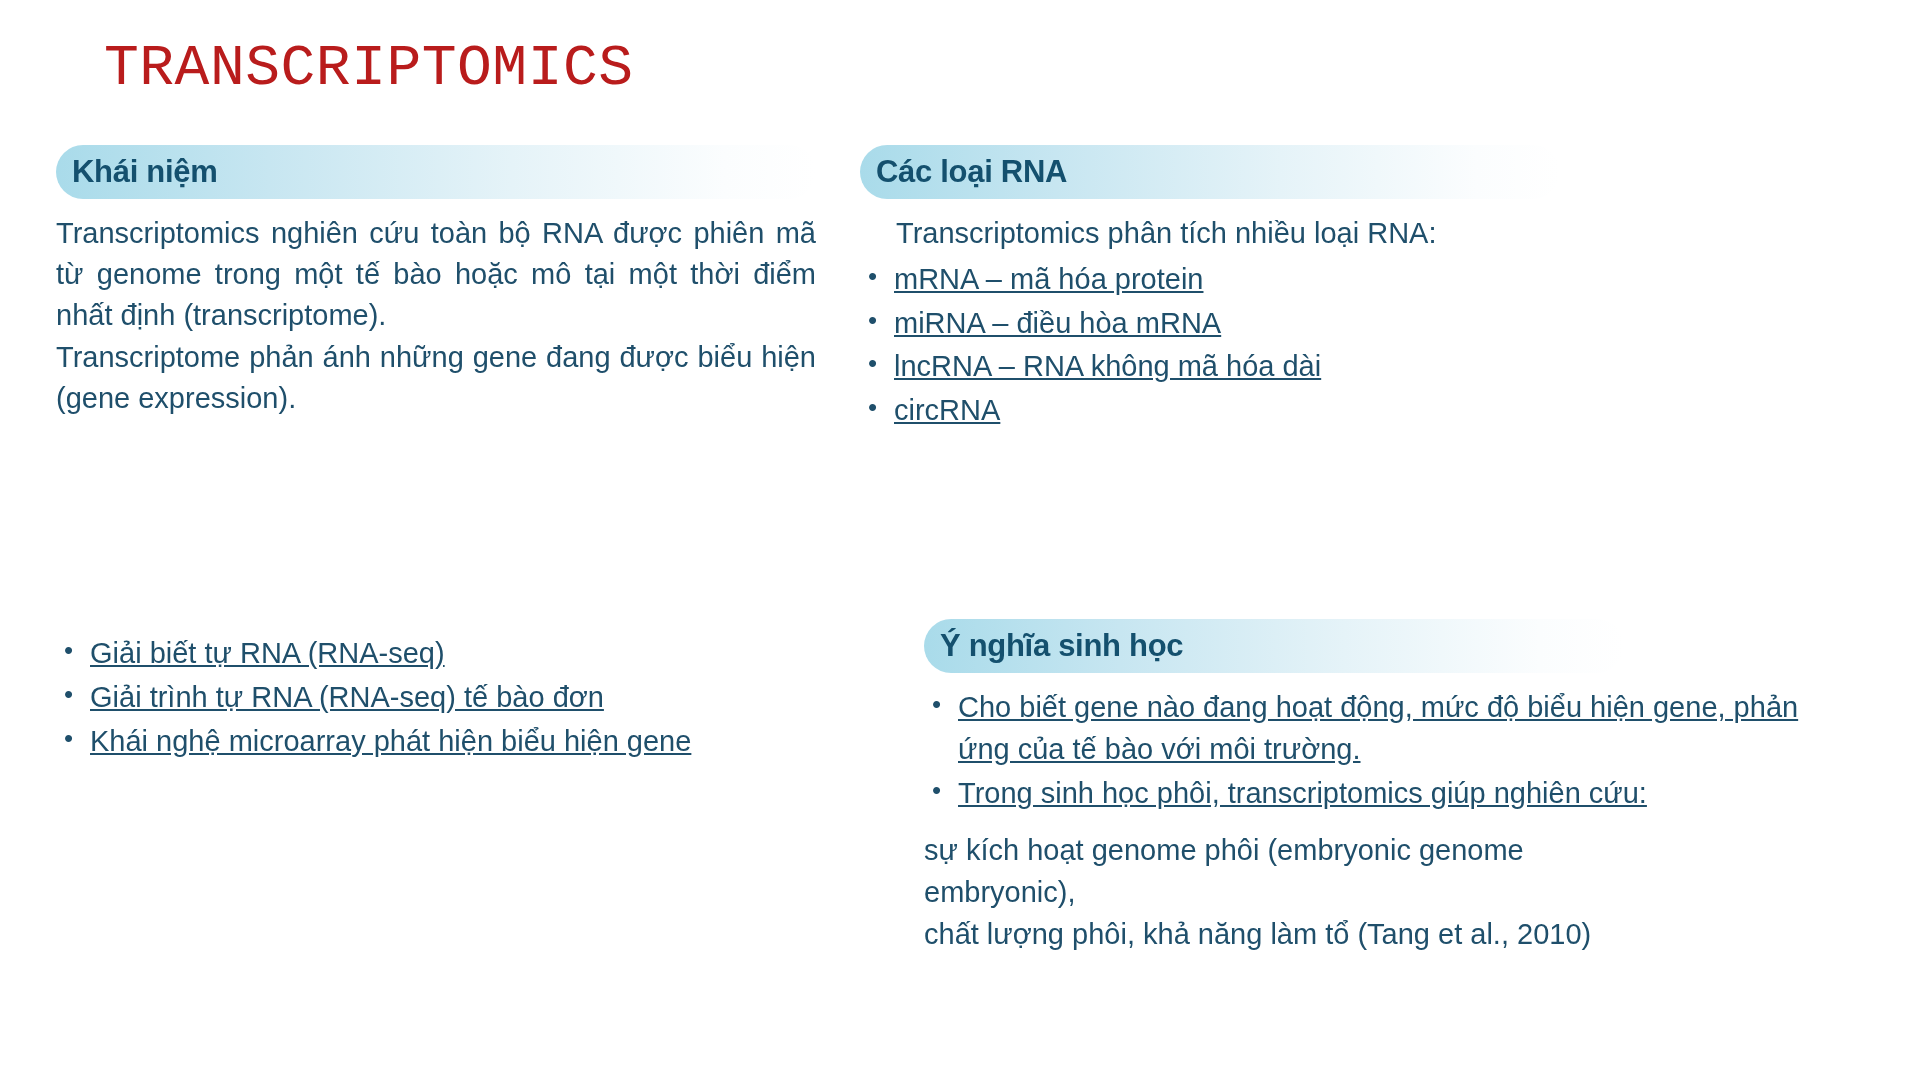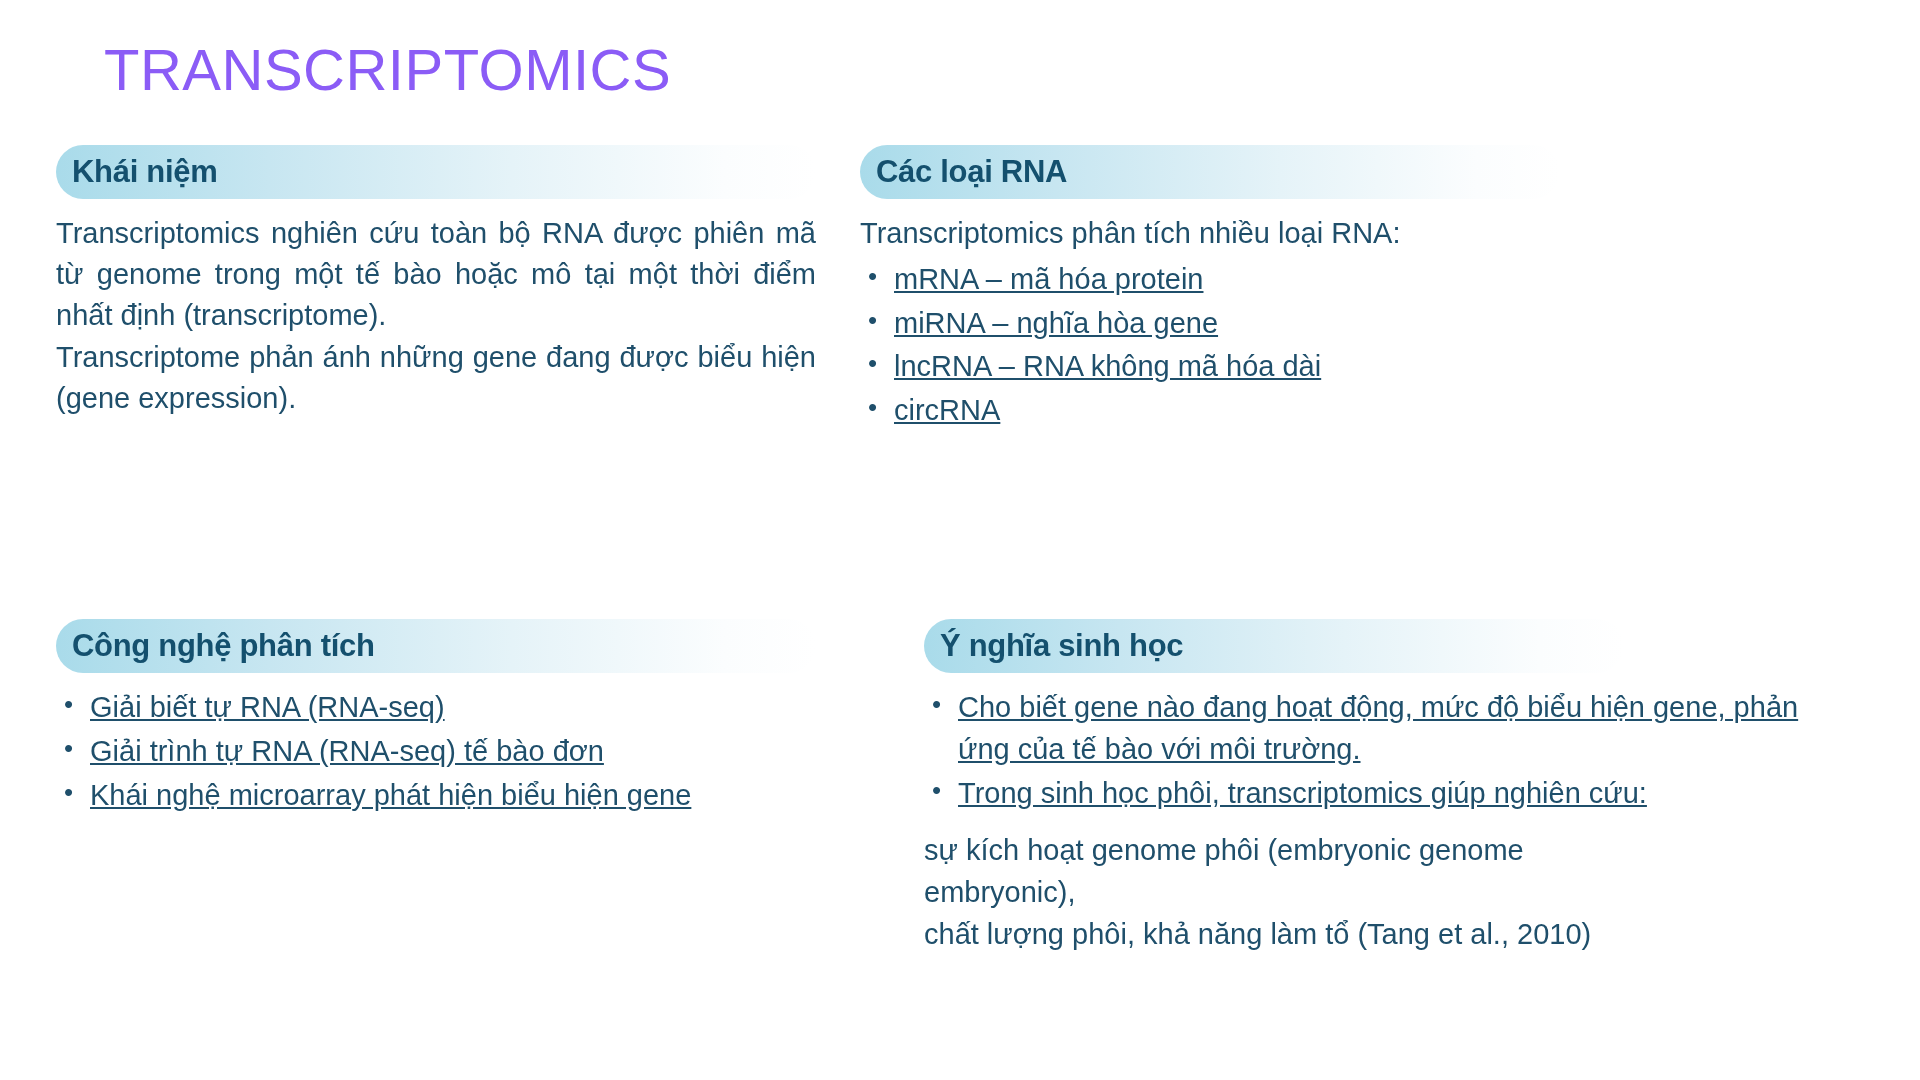"TRANSCRIPTOMICS" .slide-title { color: #8b5cf6 -> #b91c1c; font-family: Liberation Sans, sans-serif -> Liberation Mono, monospace }
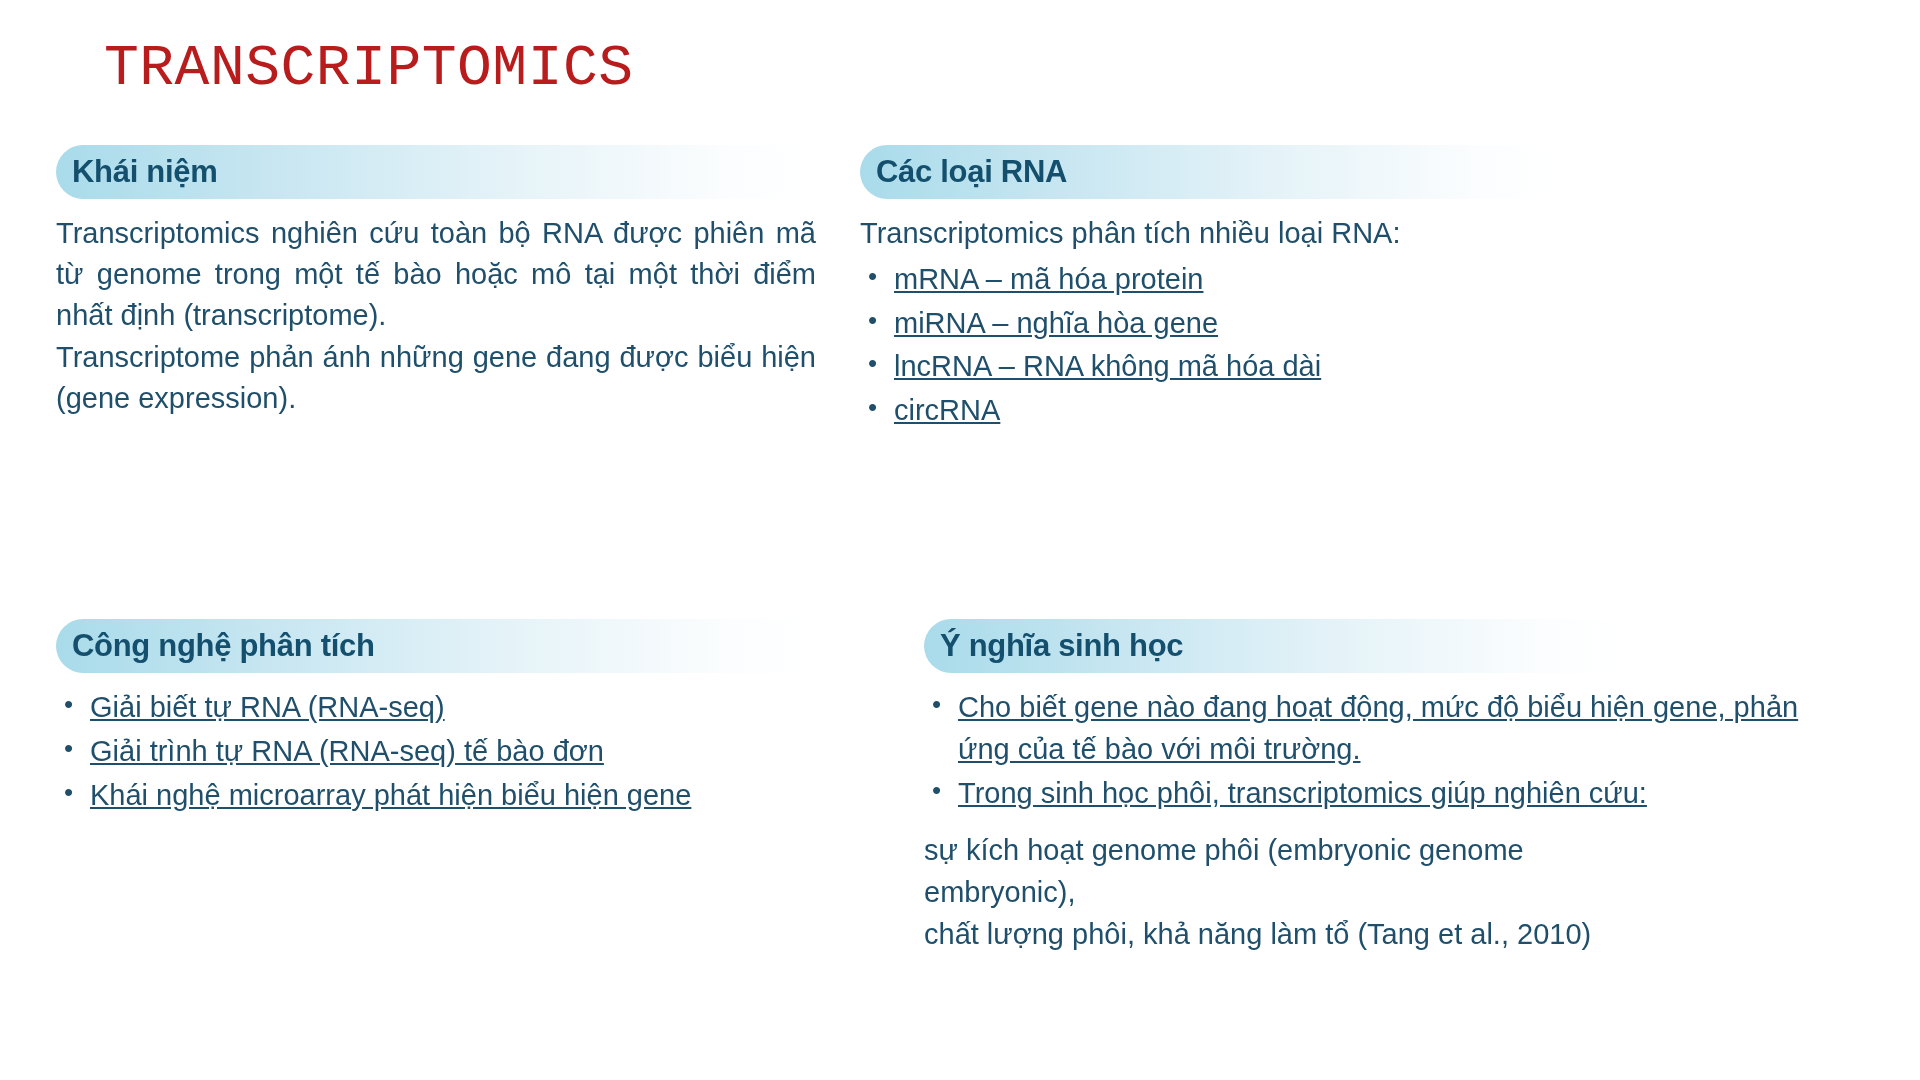"Transcriptomics phân tích nhiều loại" .intro-line { margin-left: none -> 36px }
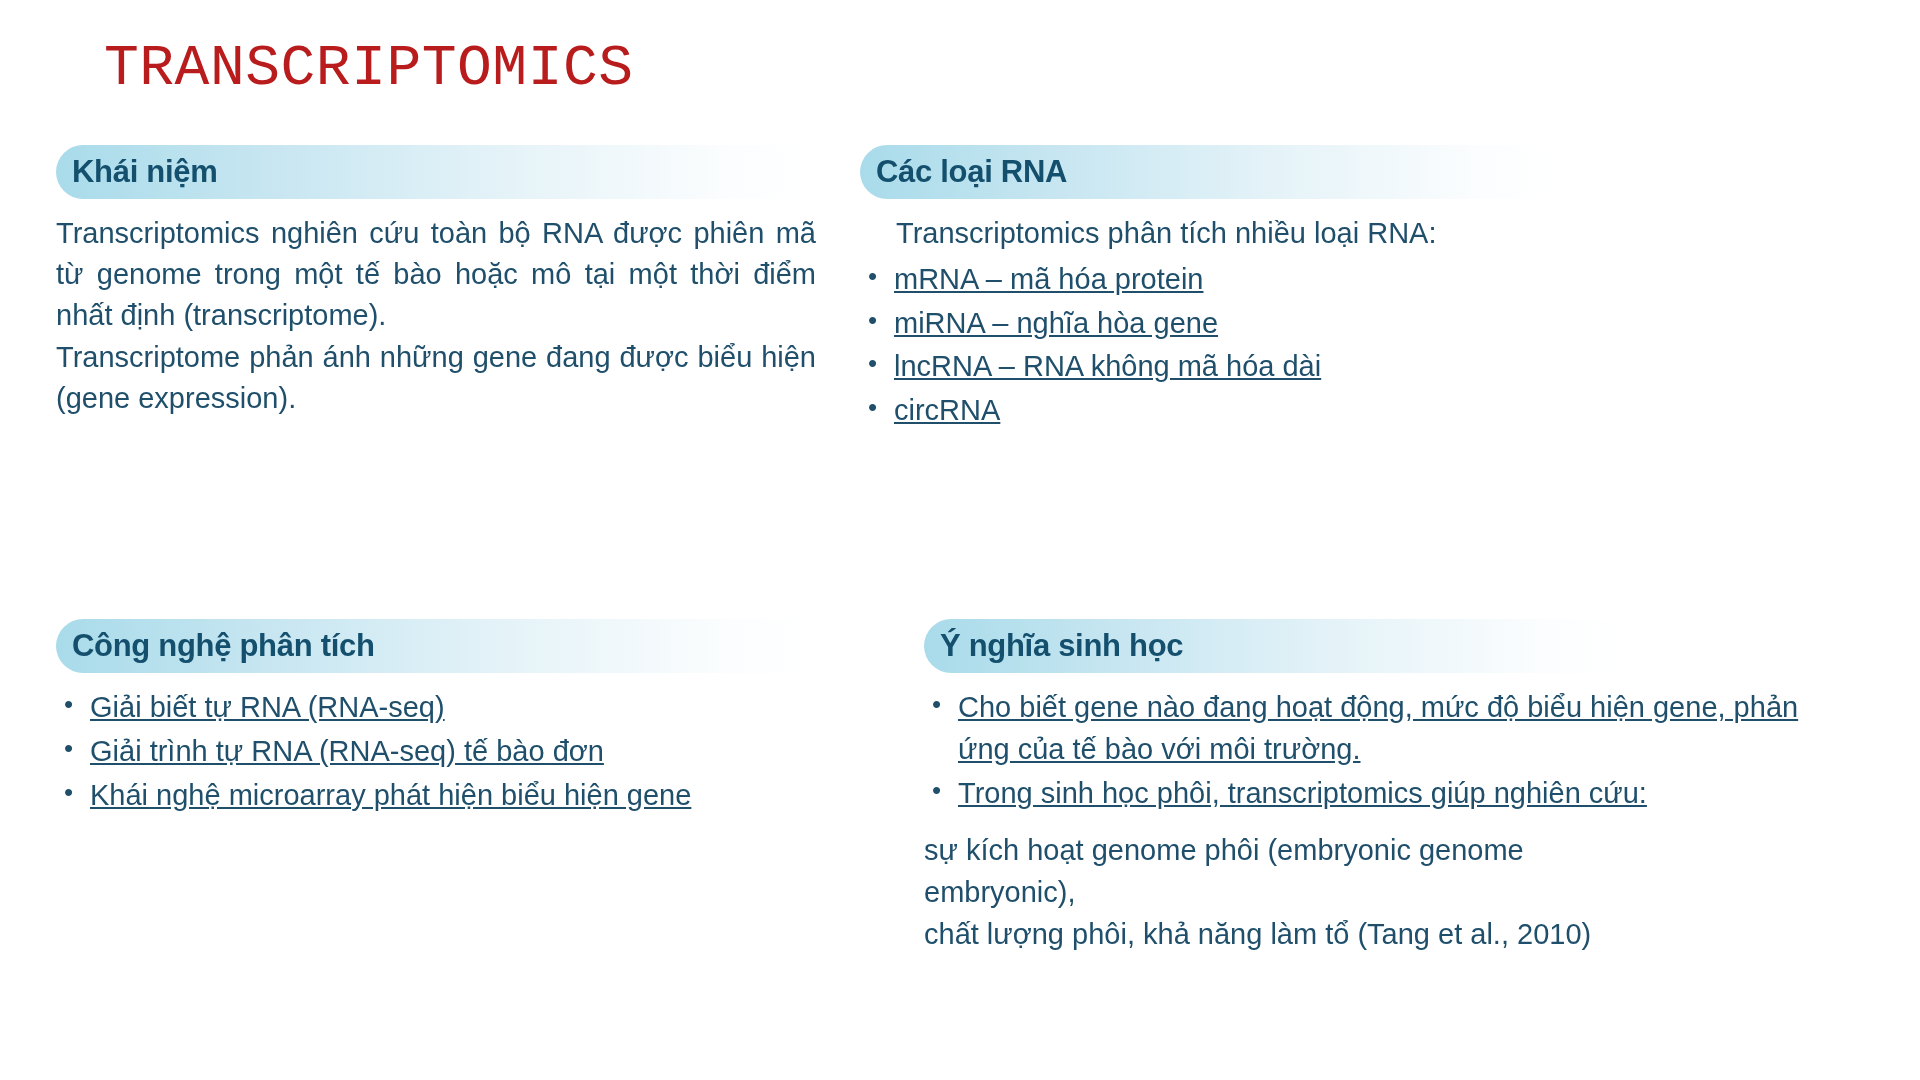"miRNA – nghĩa hòa gene" li { text: nghĩa hòa gene -> điều hòa mRNA }
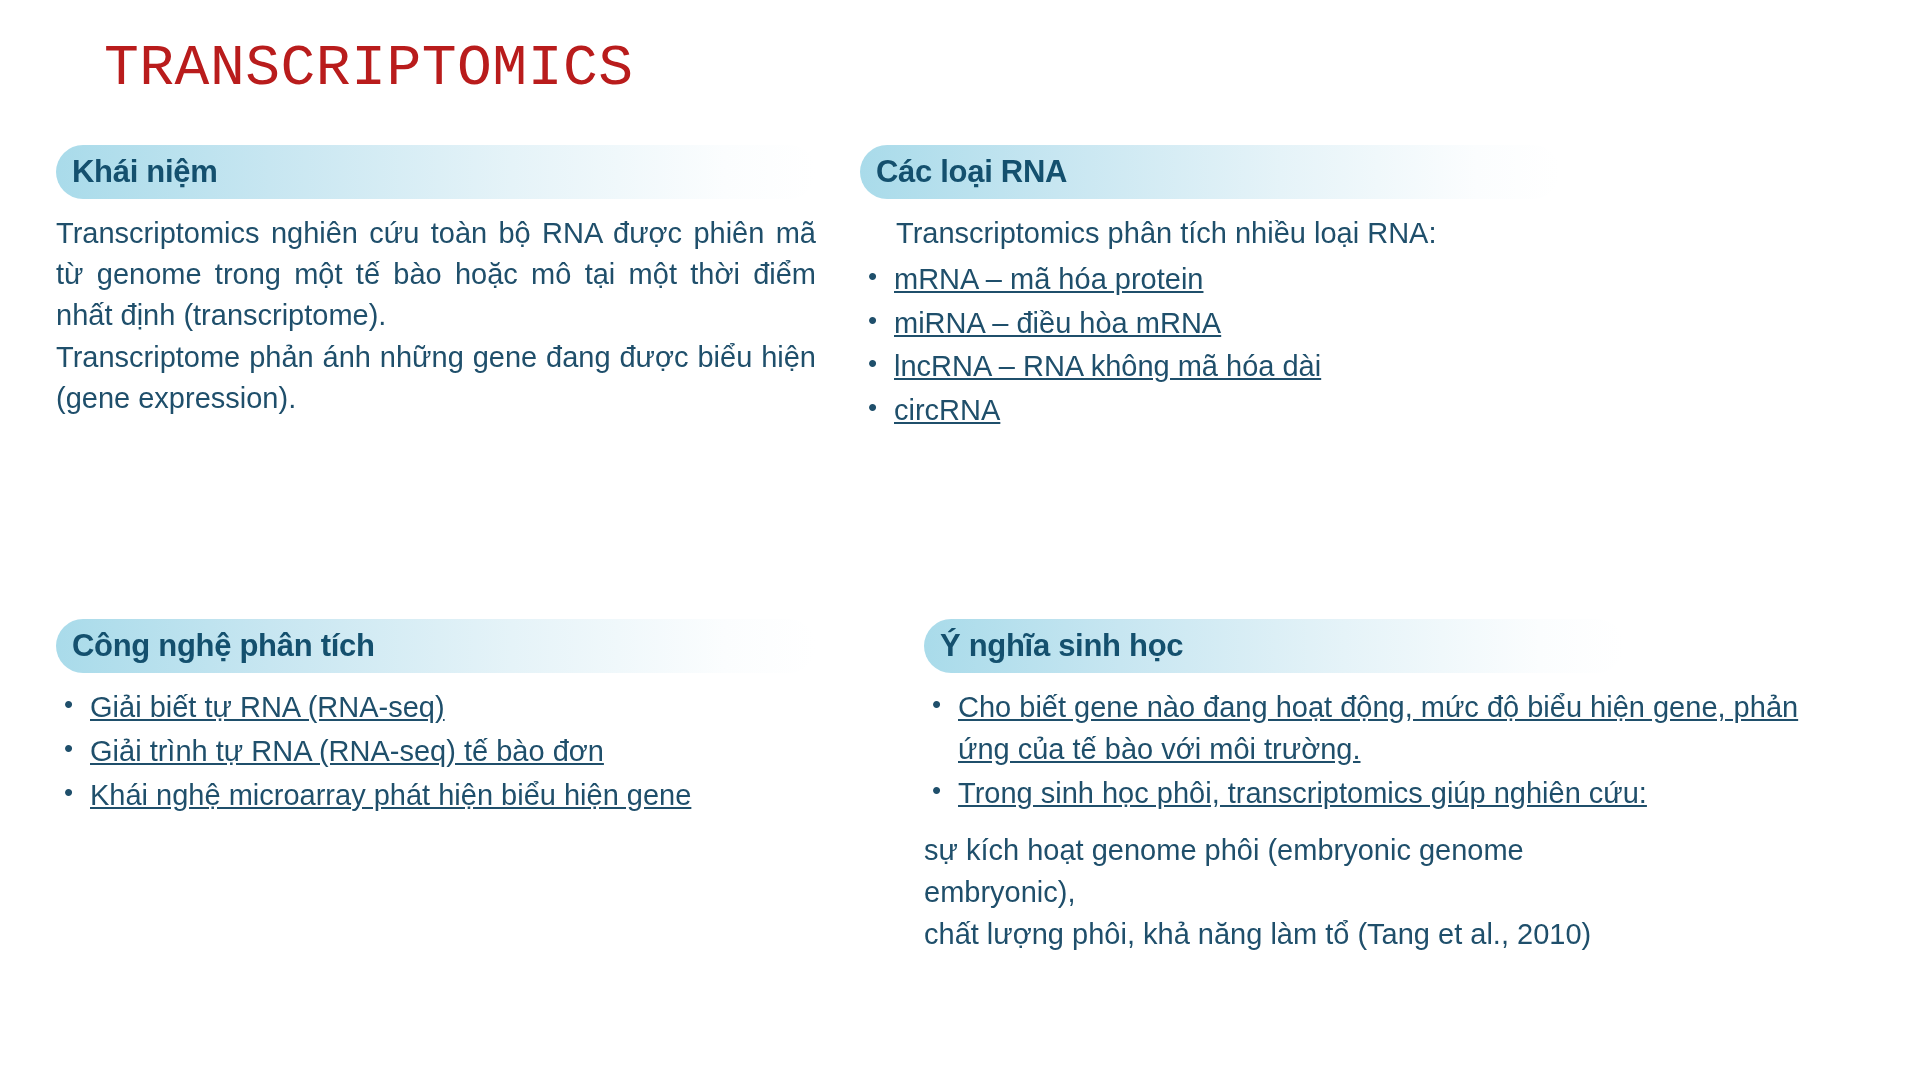"Công nghệ phân tích" div.pill { html: <div> <span>Công nghệ phân tích</span> </div> -> none }
